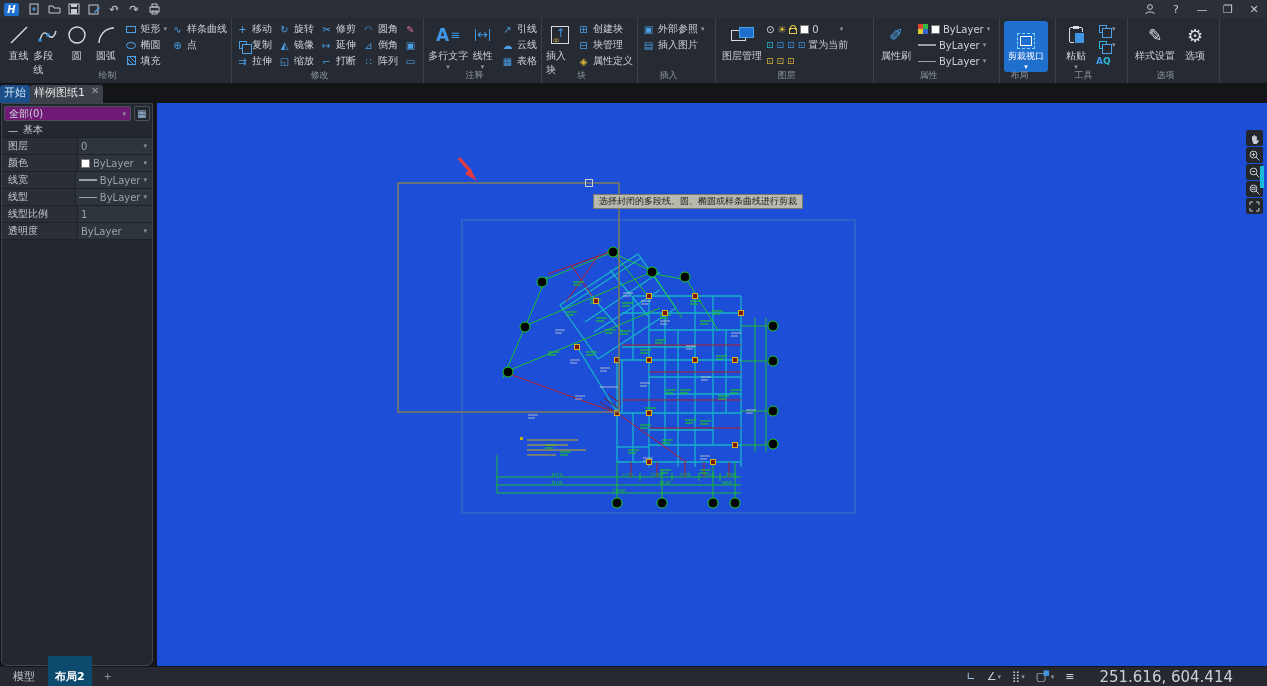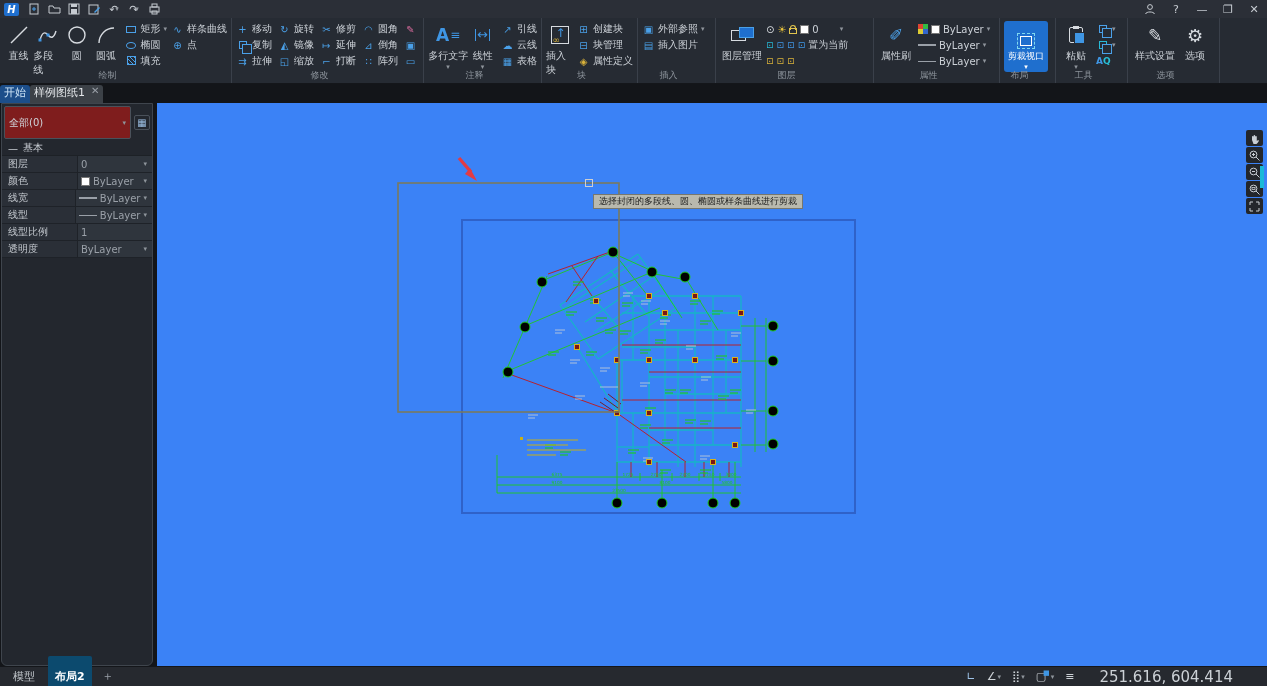"全部(0)" .filter { background: #7f1d1d -> #701a75; height: 33px -> 15px }
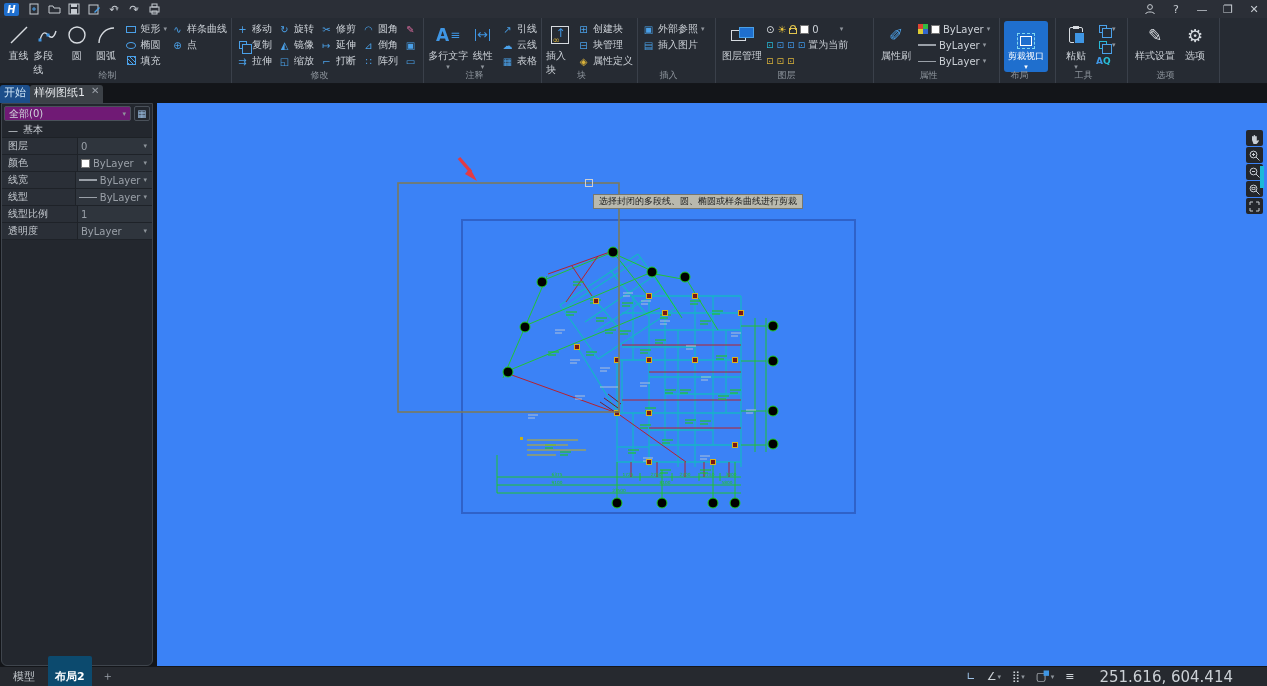"选择封闭的多段线、圆、椭圆或样条曲线进行剪裁" .canvas { background: #3b82f6 -> #1d4ed8 }
